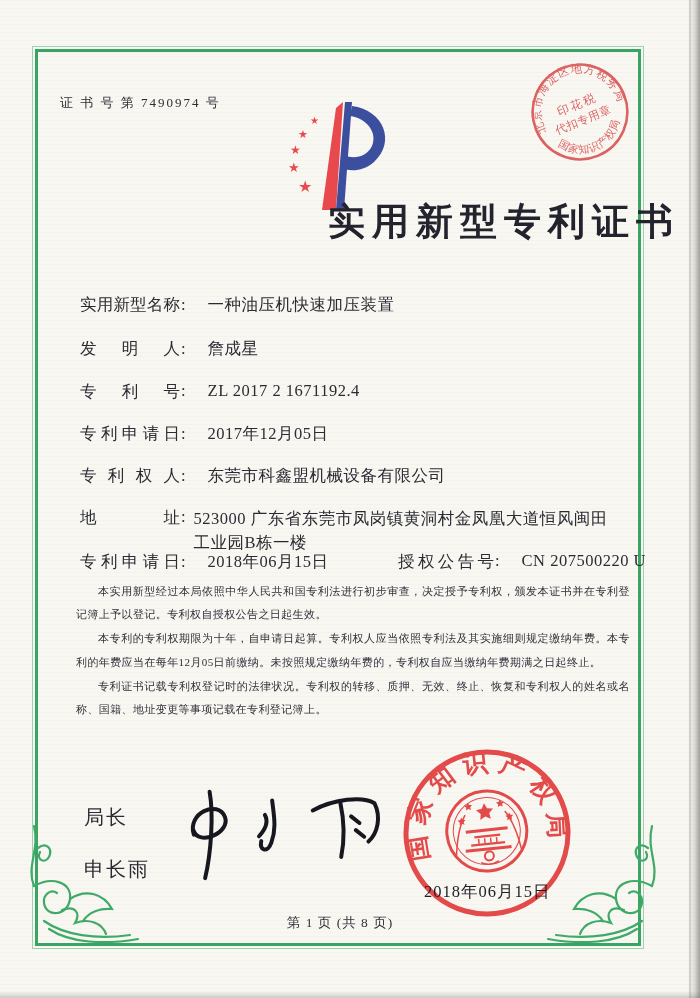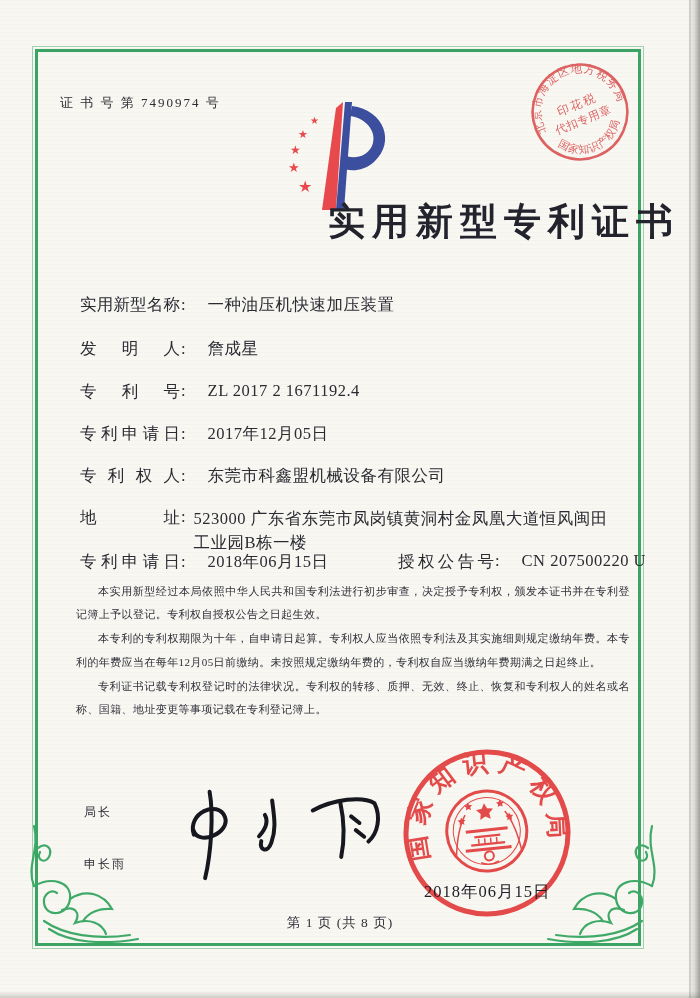"局长" .director { font-size: 12px -> 20px }
